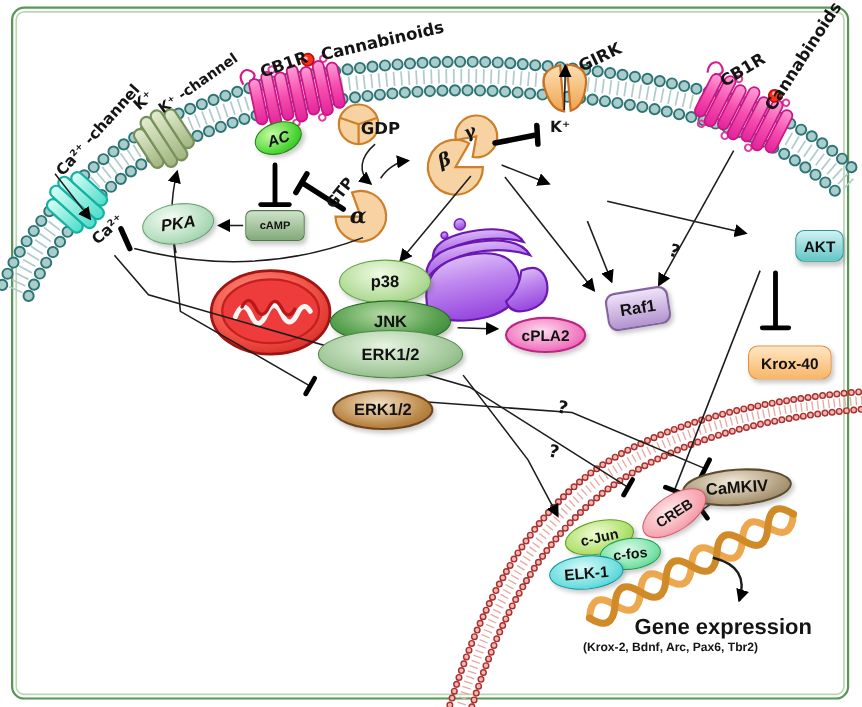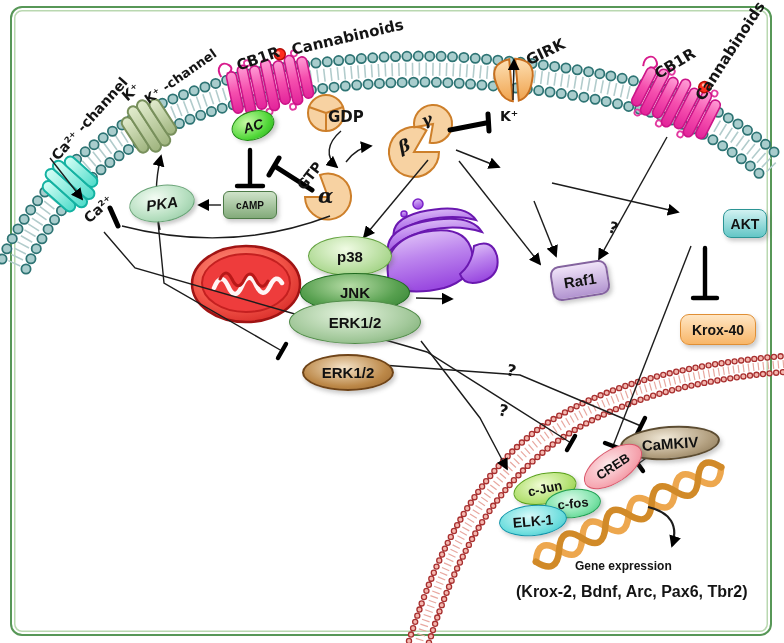"cPLA2" div.node { html: none -> <div>cPLA2</div> }
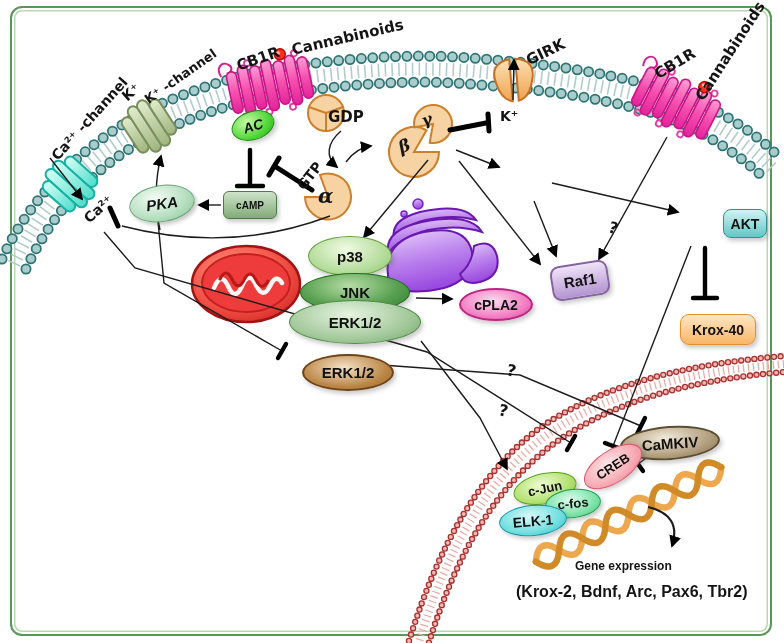"Gene expression" div.lbl { font-size: 12px -> 20px; text-align: none -> center }
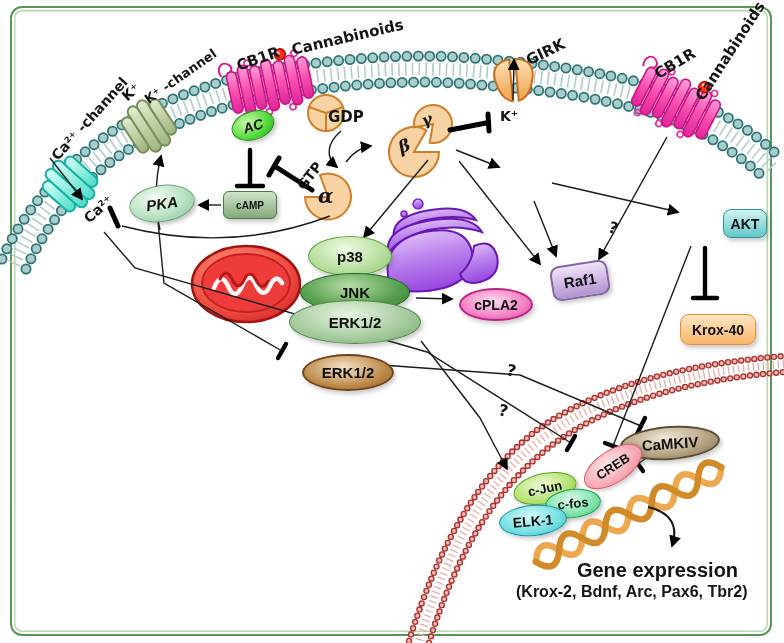"(Krox-2, Bdnf, Arc, Pax6, Tbr2)" div.lbl { font-size: 16px -> 11px; left: 516px -> 530px; text-align: right -> left }
